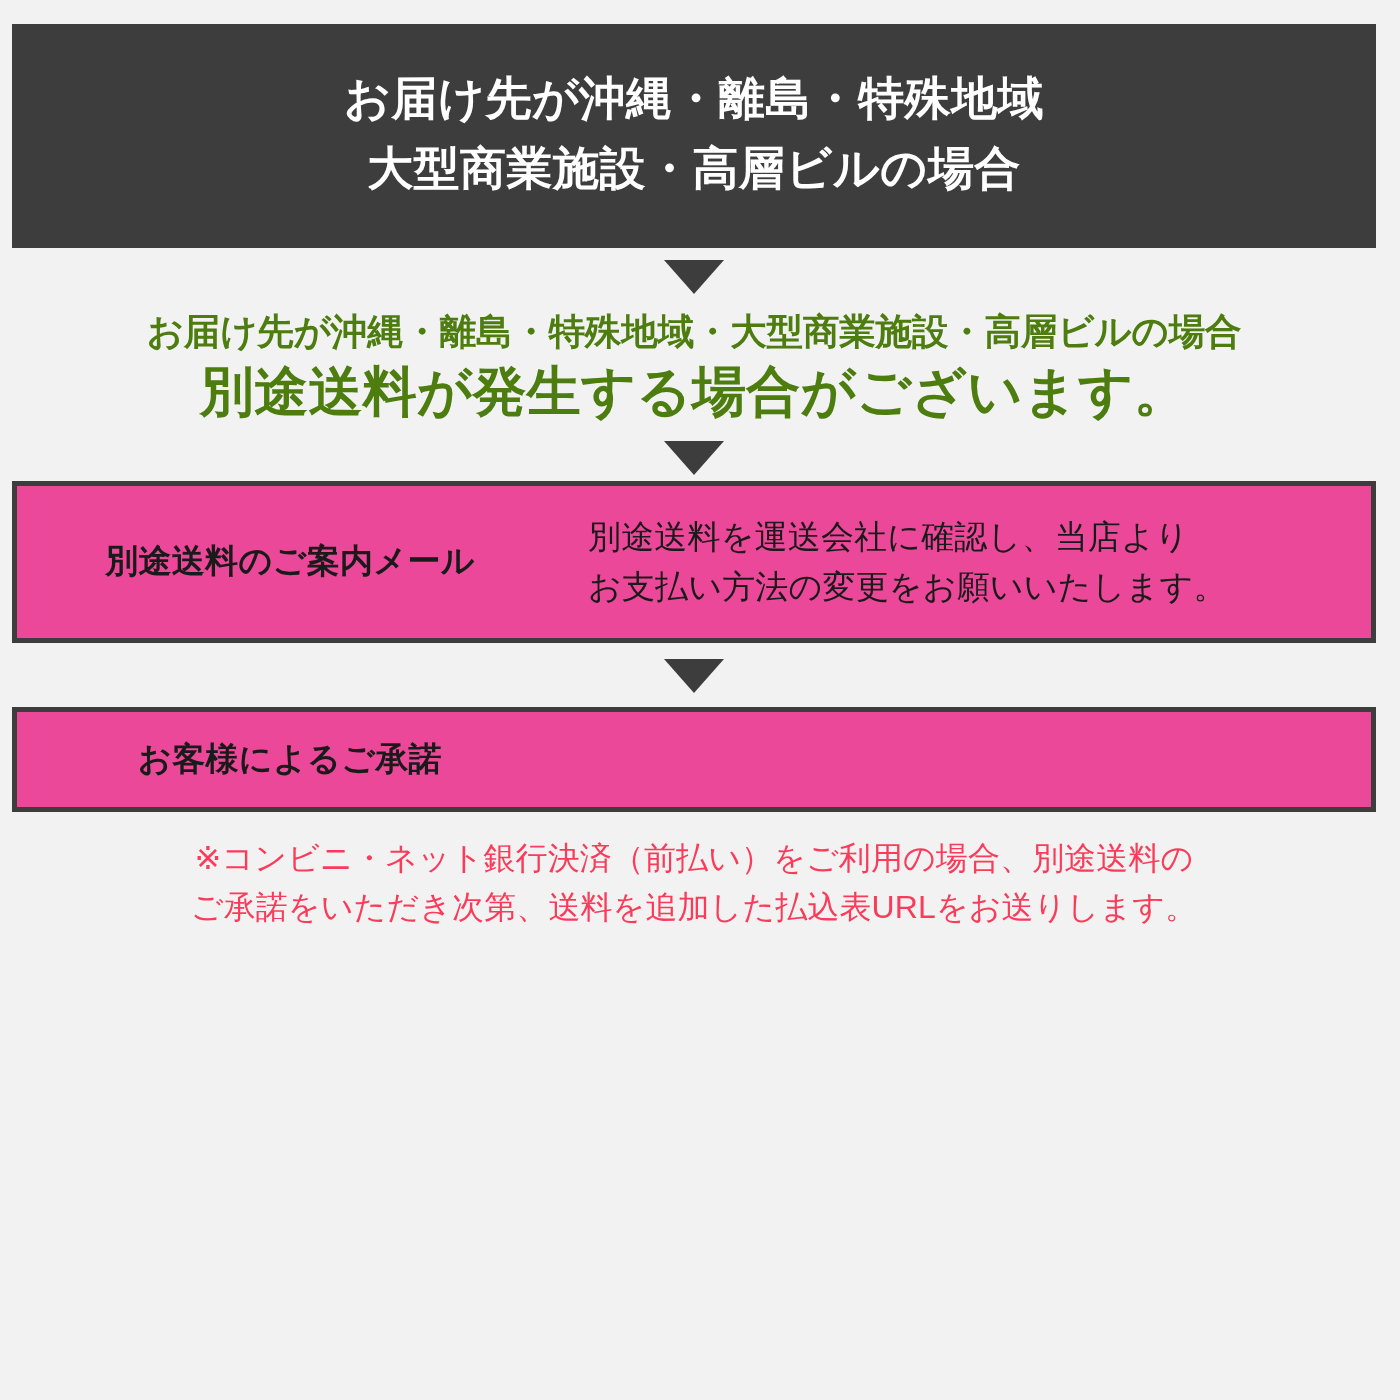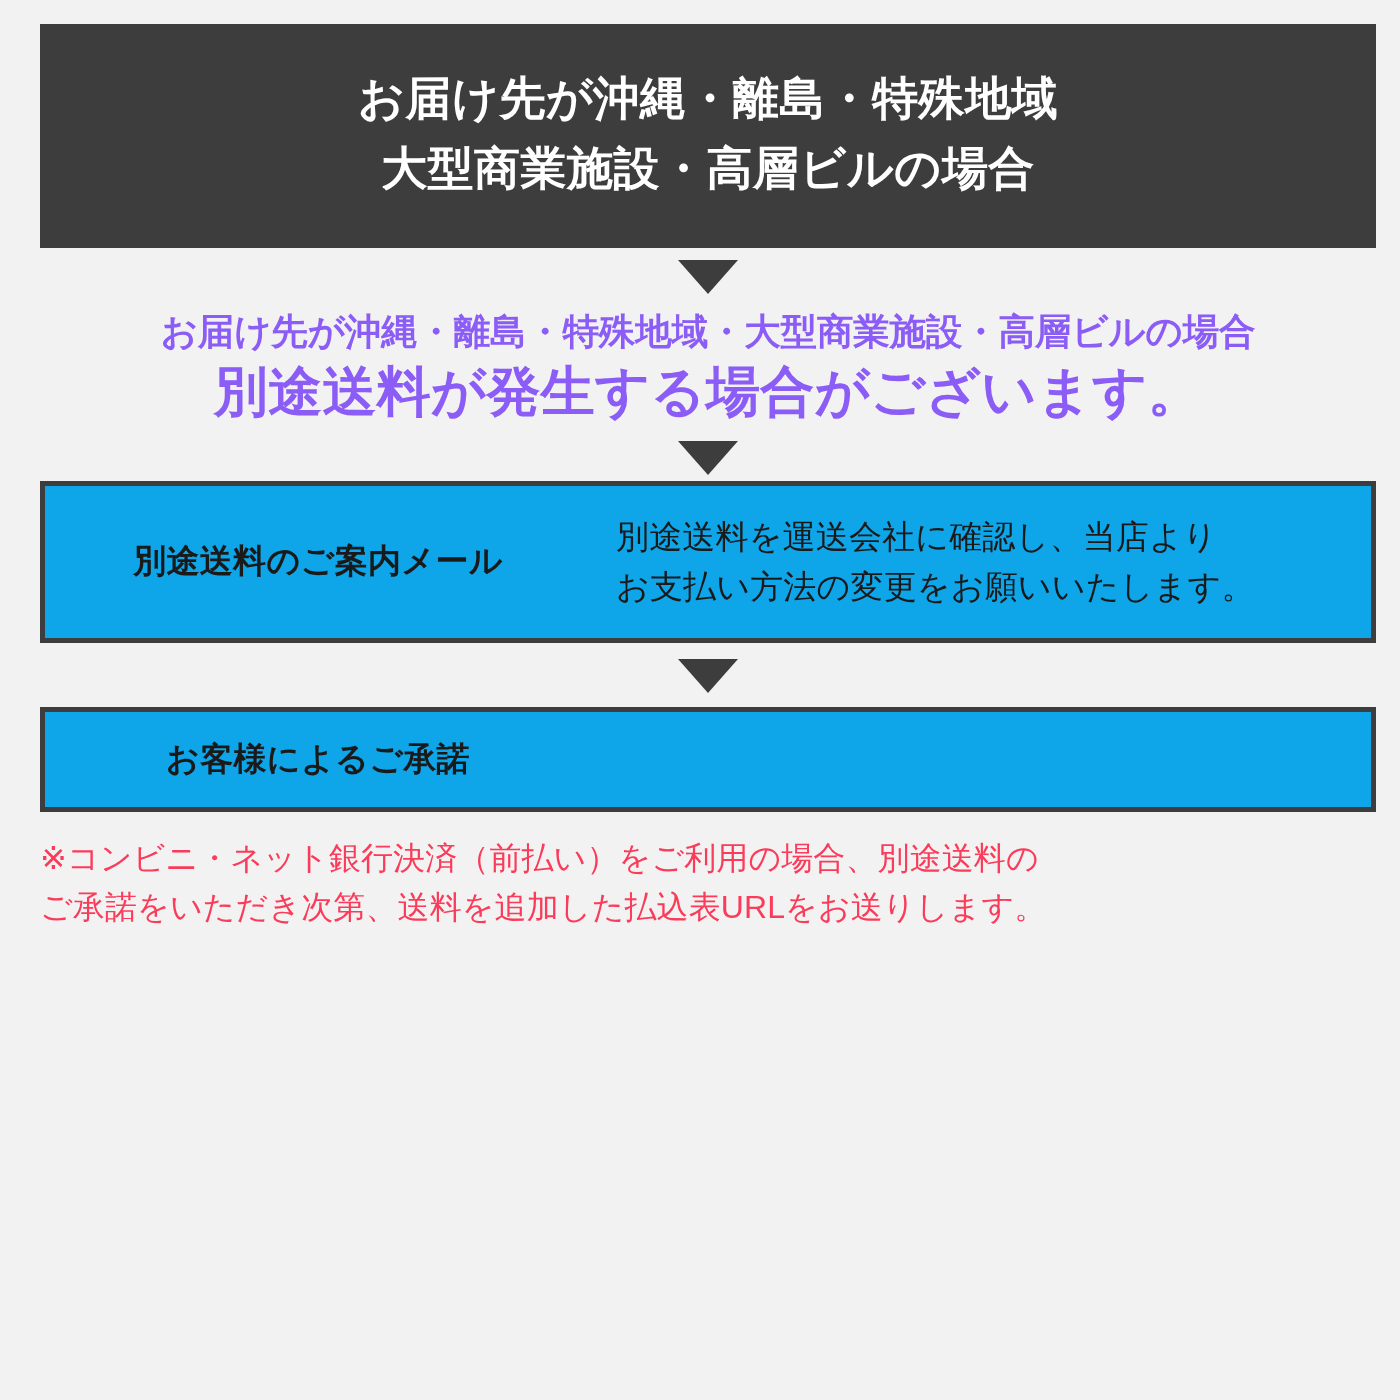"お届け先が沖縄・離島・特殊地域" .page { padding: 24px 24px 0 40px -> 24px 24px 0 12px }
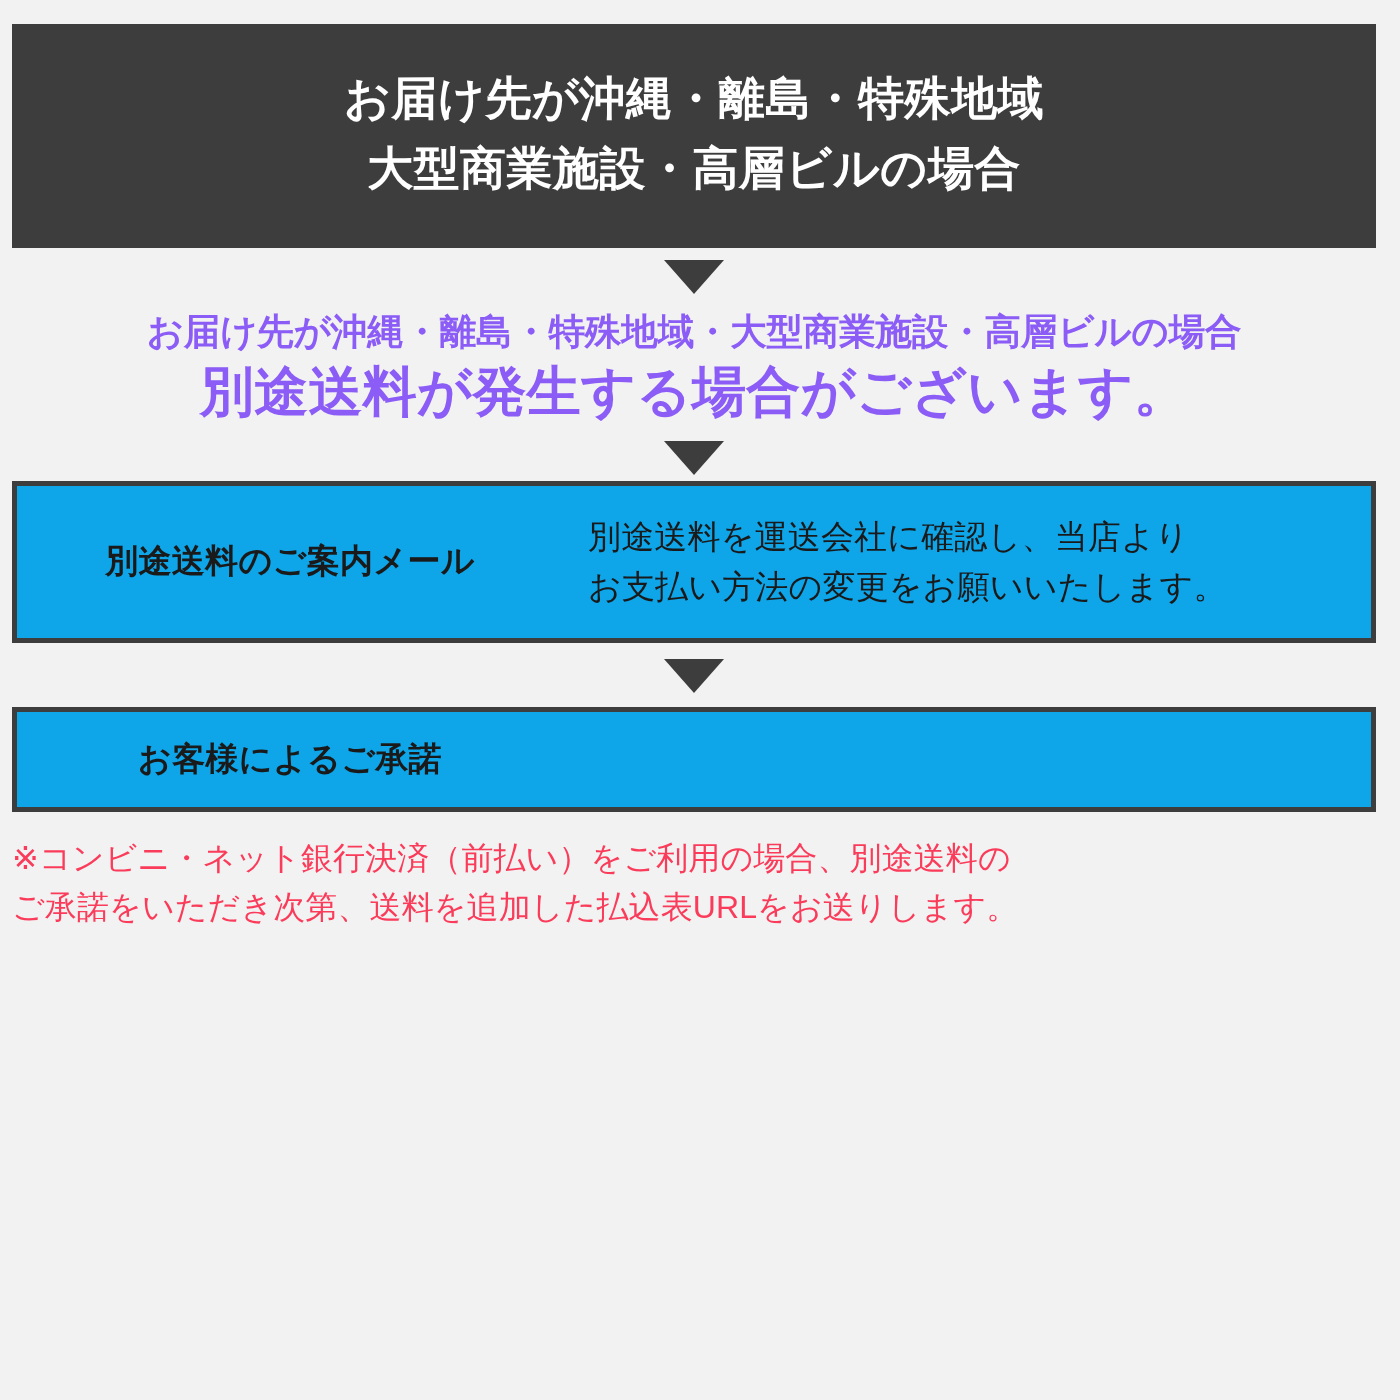"お届け先が沖縄・離島・特殊地域・大型商業施設・高層ビルの場合" .red-block { color: #8b5cf6 -> #4d7c0f }
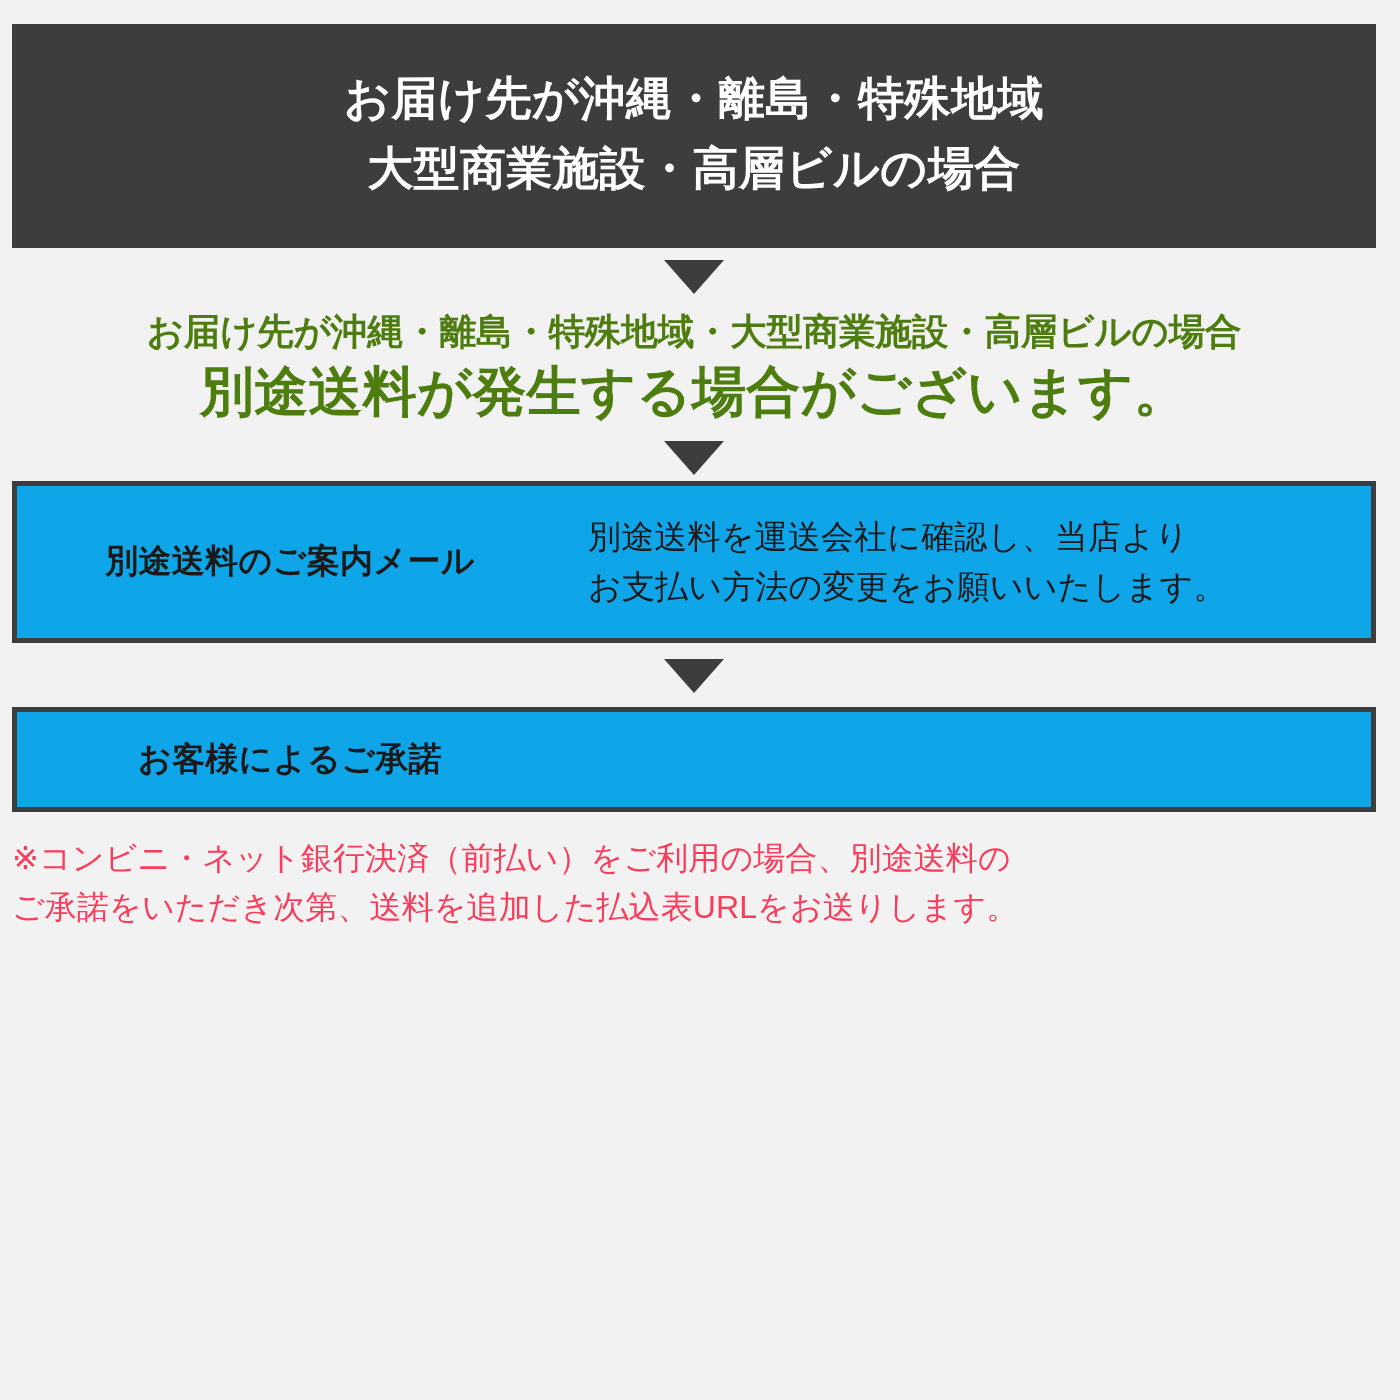"別途送料のご案内メール" .step-box { background: #0ea5e9 -> #ec4899 }
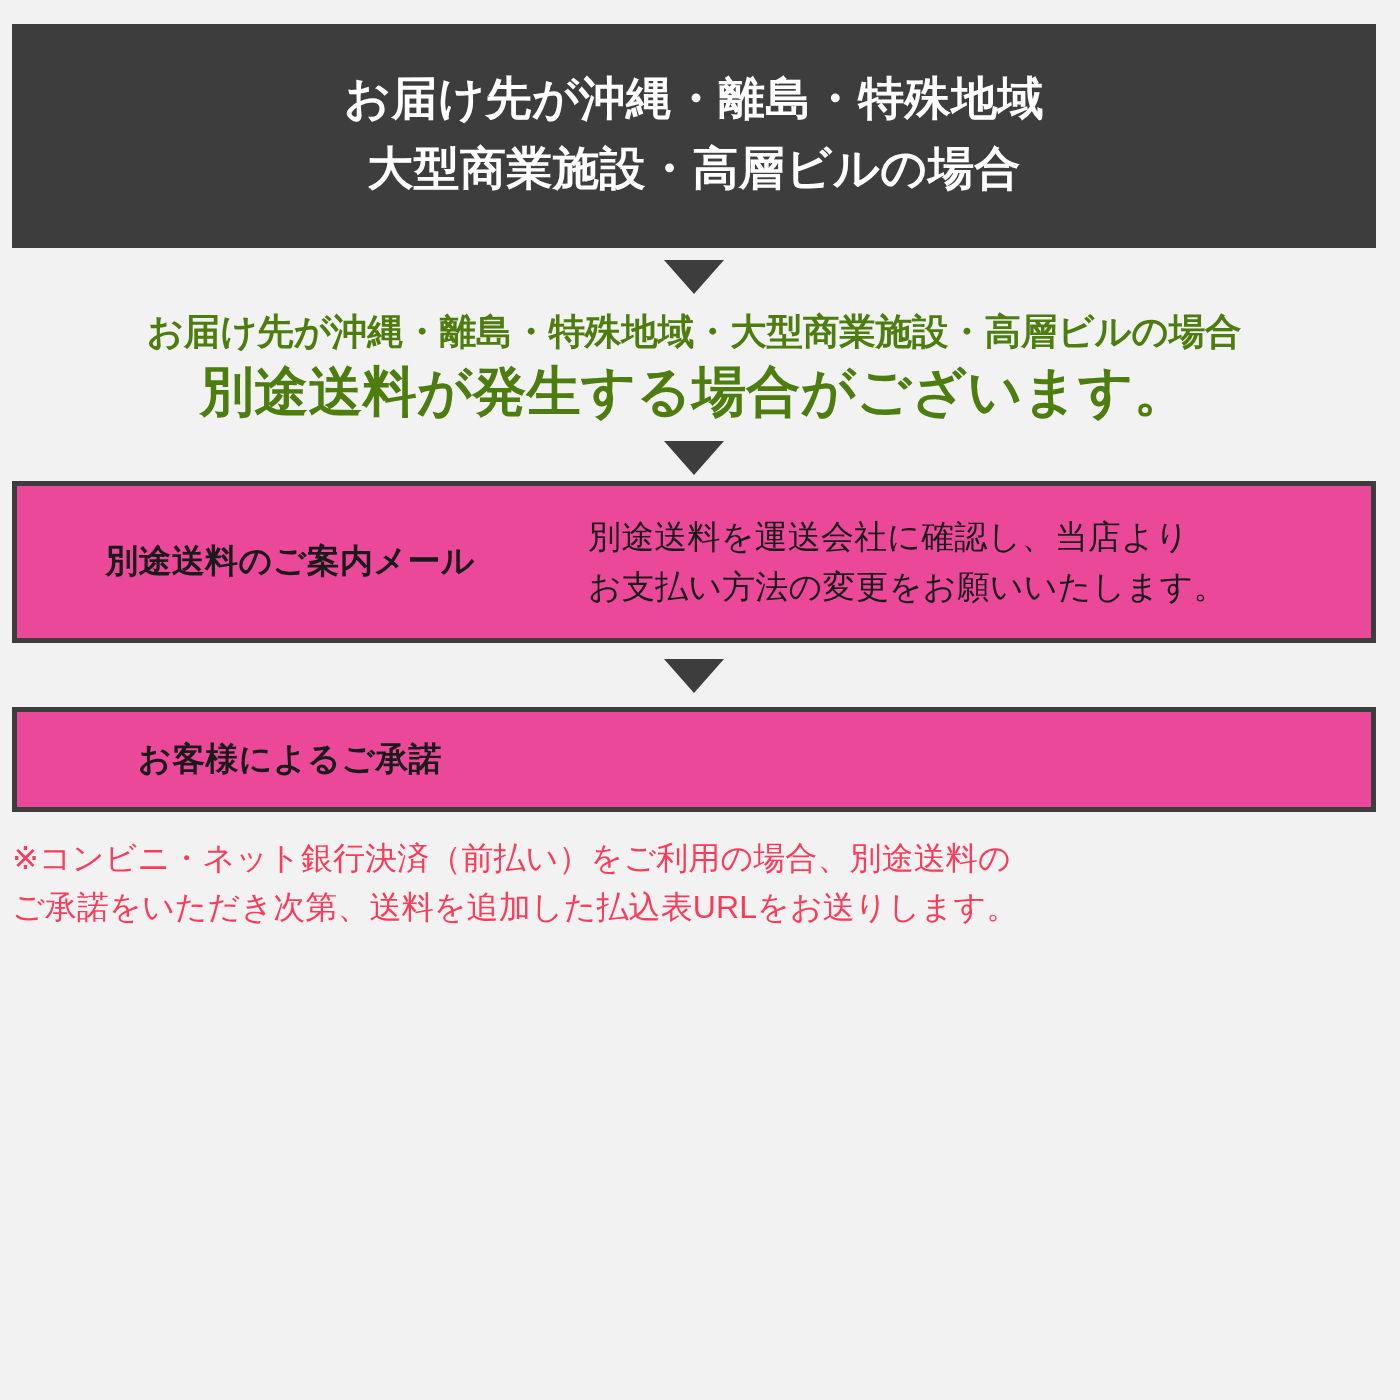"※コンビニ・ネット銀行決済（前払い）をご利用の場合、別途送料の" .notes { text-align: left -> center }
